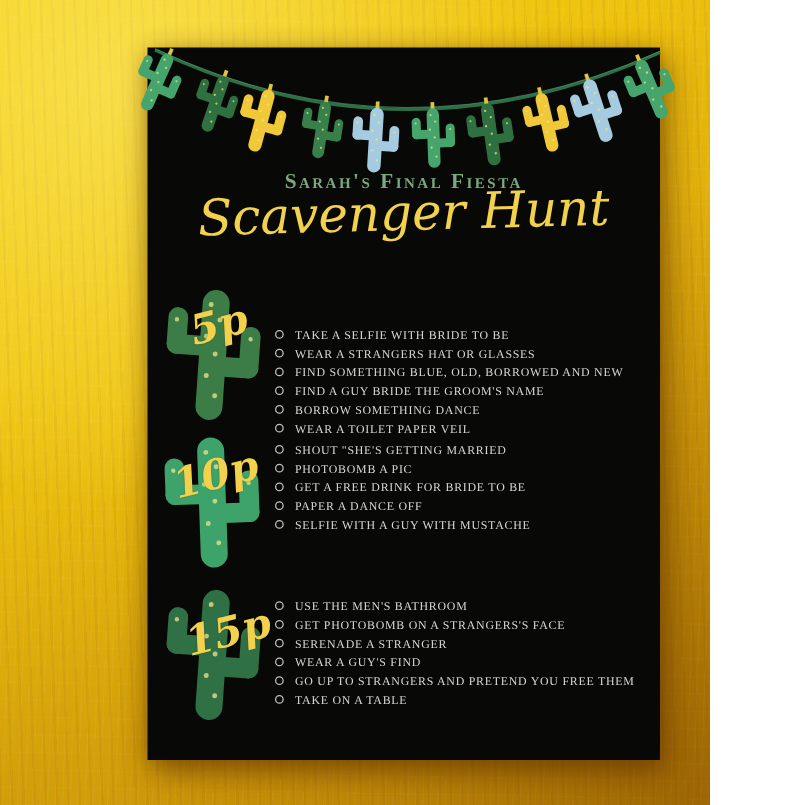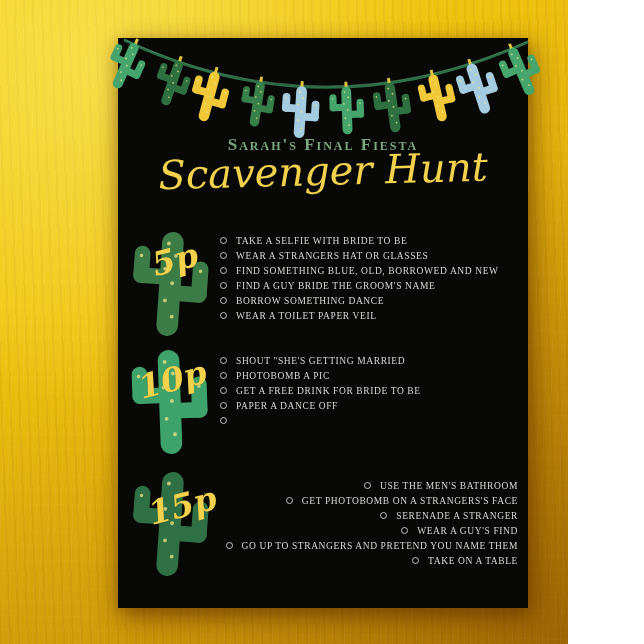"TAKE A SELFIE WITH BRIDE" .section-1 ul.items { margin-top: none -> 28px }
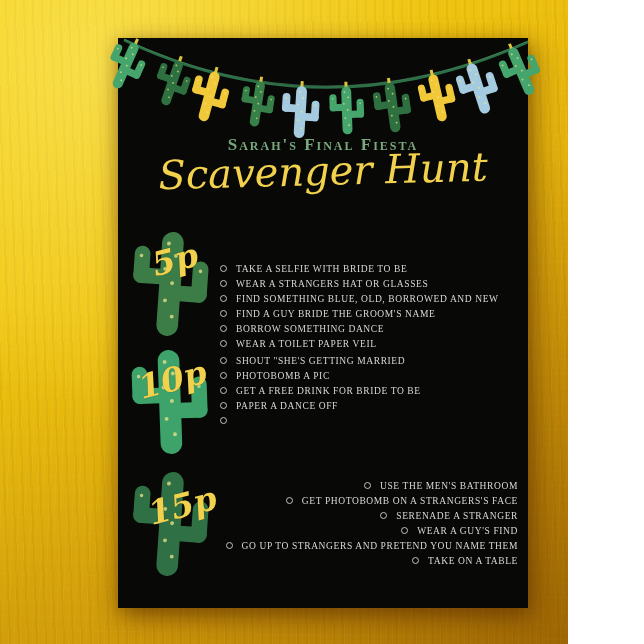"SELFIE WITH A GUY WITH" span { html: none -> <span>SELFIE WITH A GUY WITH MUSTACHE</span> }
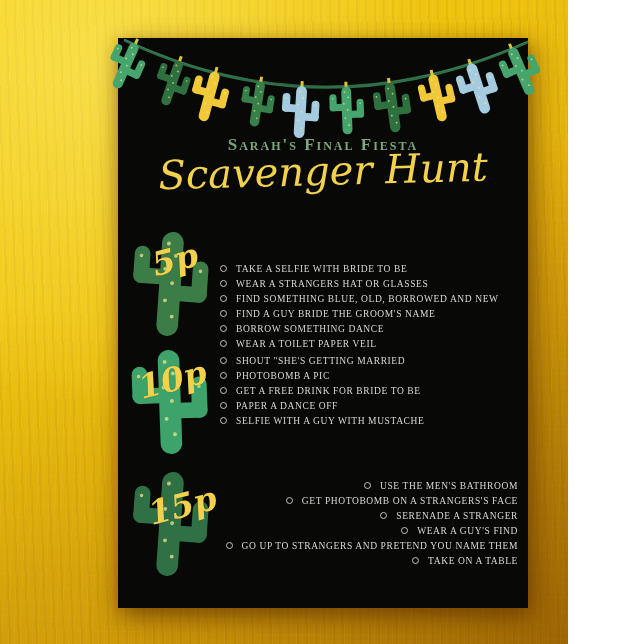"USE THE MEN'S BATHROOM" .section-3 ul.items { text-align: right -> none }
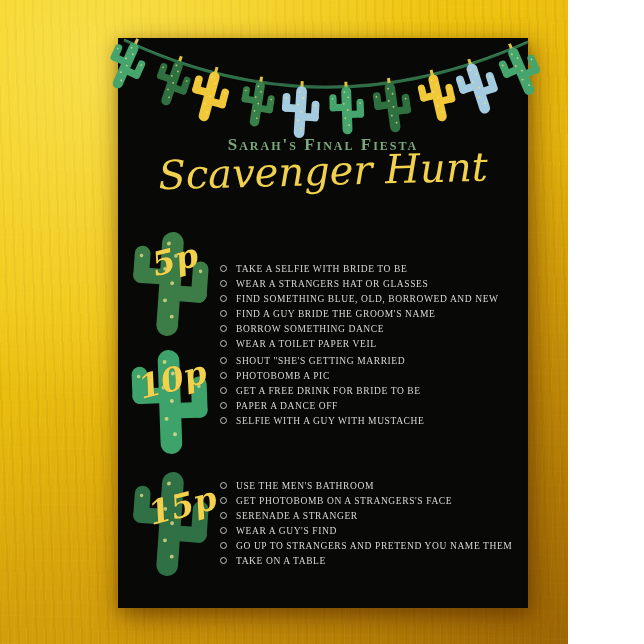"GO UP TO STRANGERS AND" span { text: NAME -> FREE }
